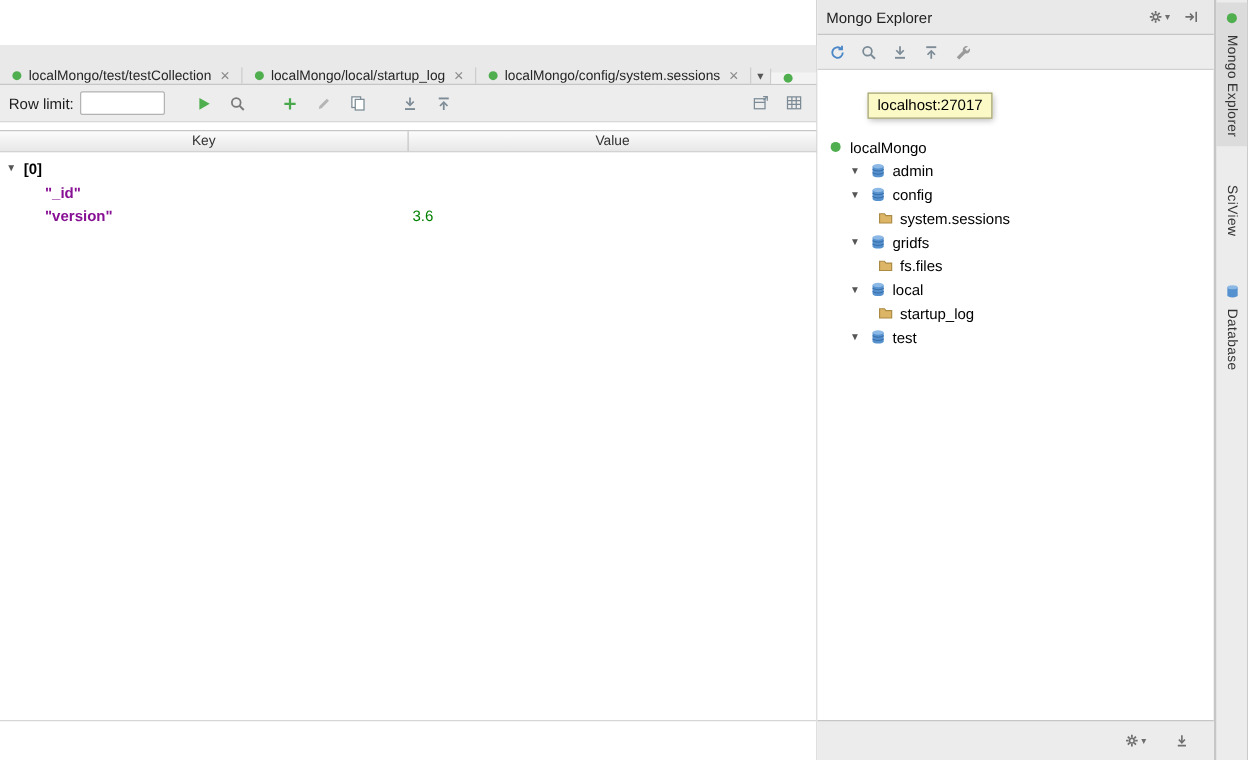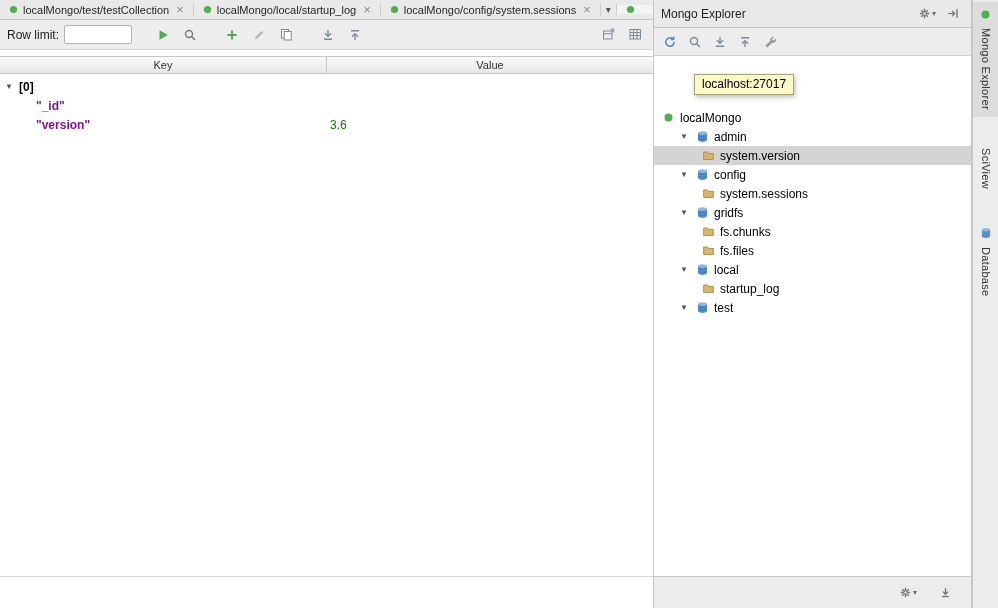"localMongo/test/testCollection" .tab-bar { align-items: center -> flex-end; height: 20px -> 32px; margin-top: none -> 36px }
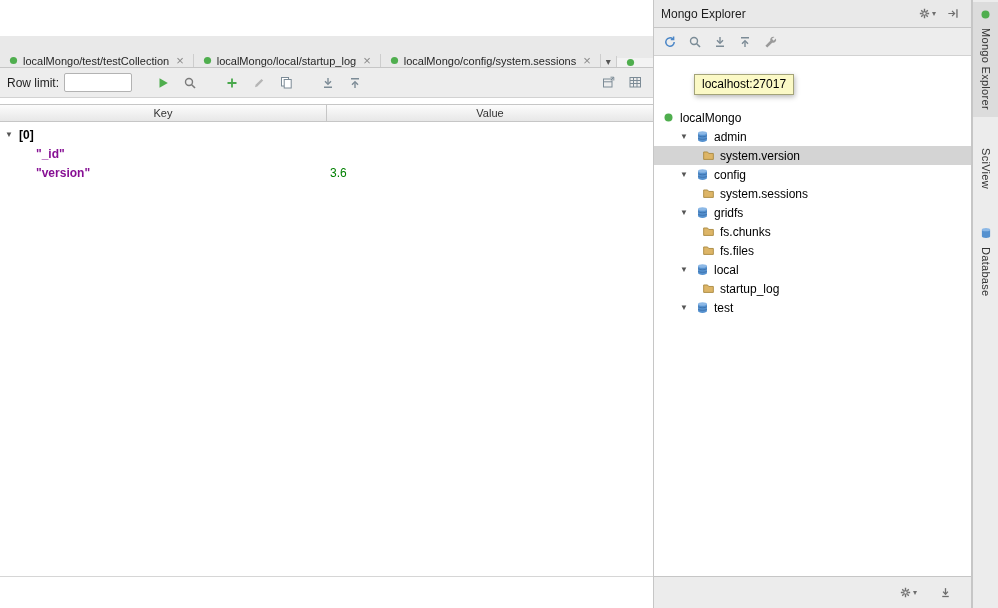"system.version" div.tree-row { html: <div> <span> <svg> <path></path> </svg> </span> <span>system.version</span> </div> -> none }
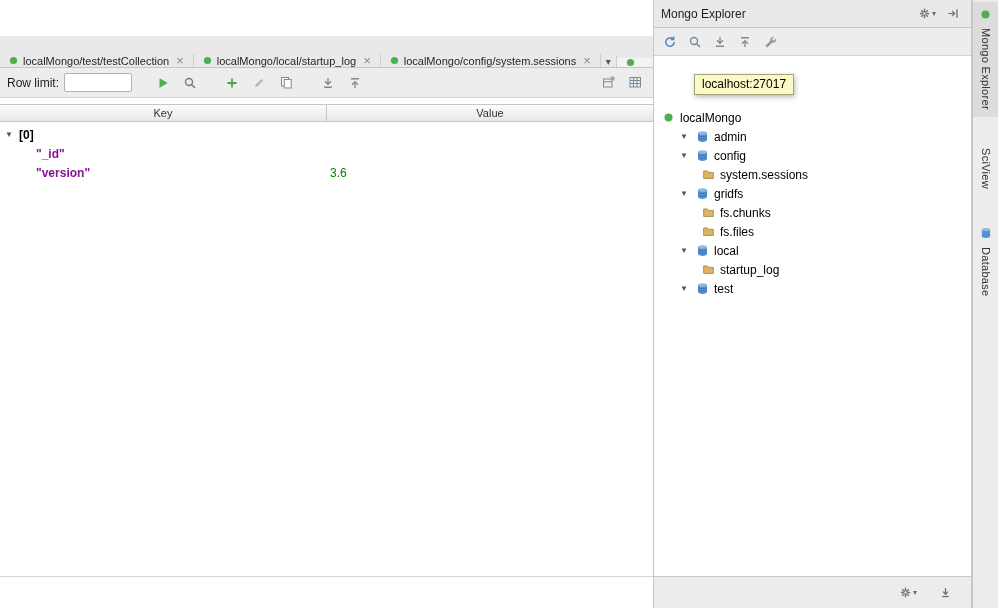"fs.chunks" div.tree-row { html: <div> <span> <svg> <path></path> </svg> </span> <span>fs.chunks</span> </div> -> none }
